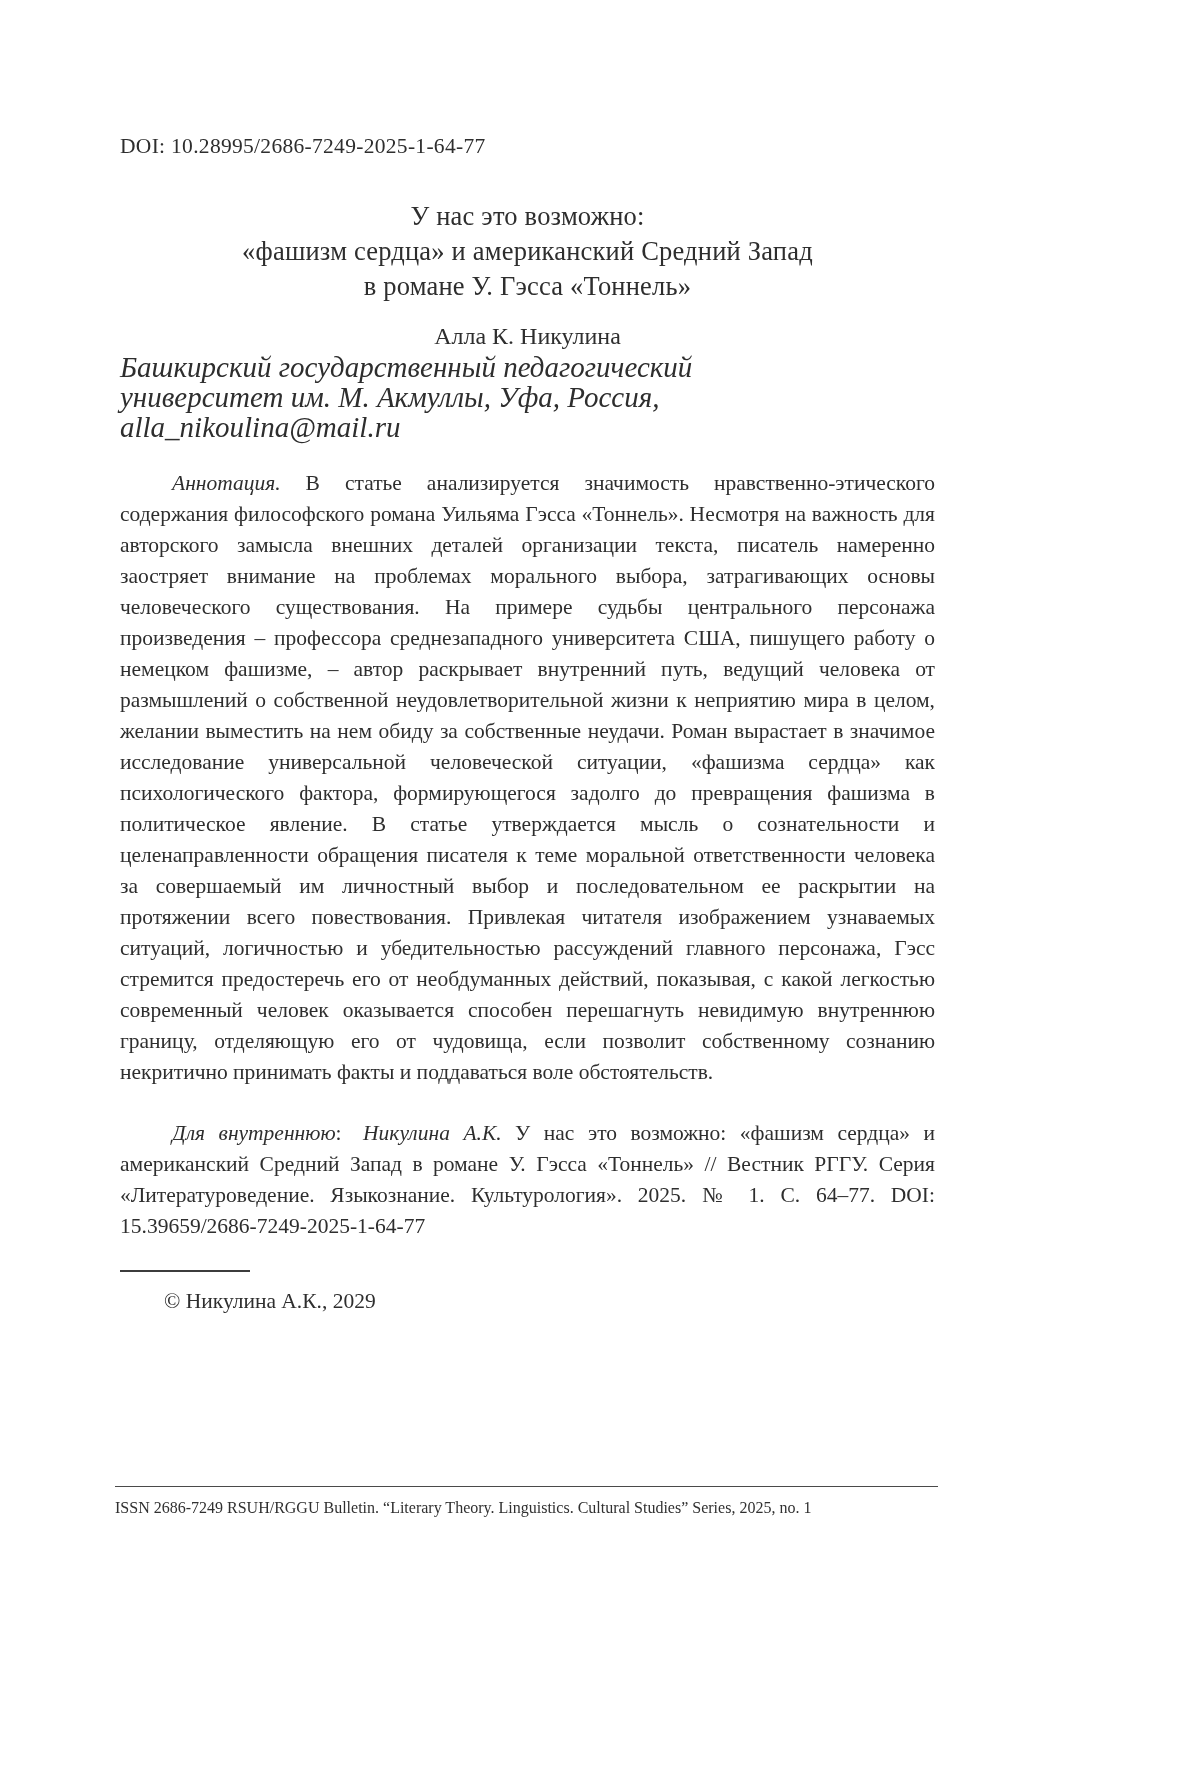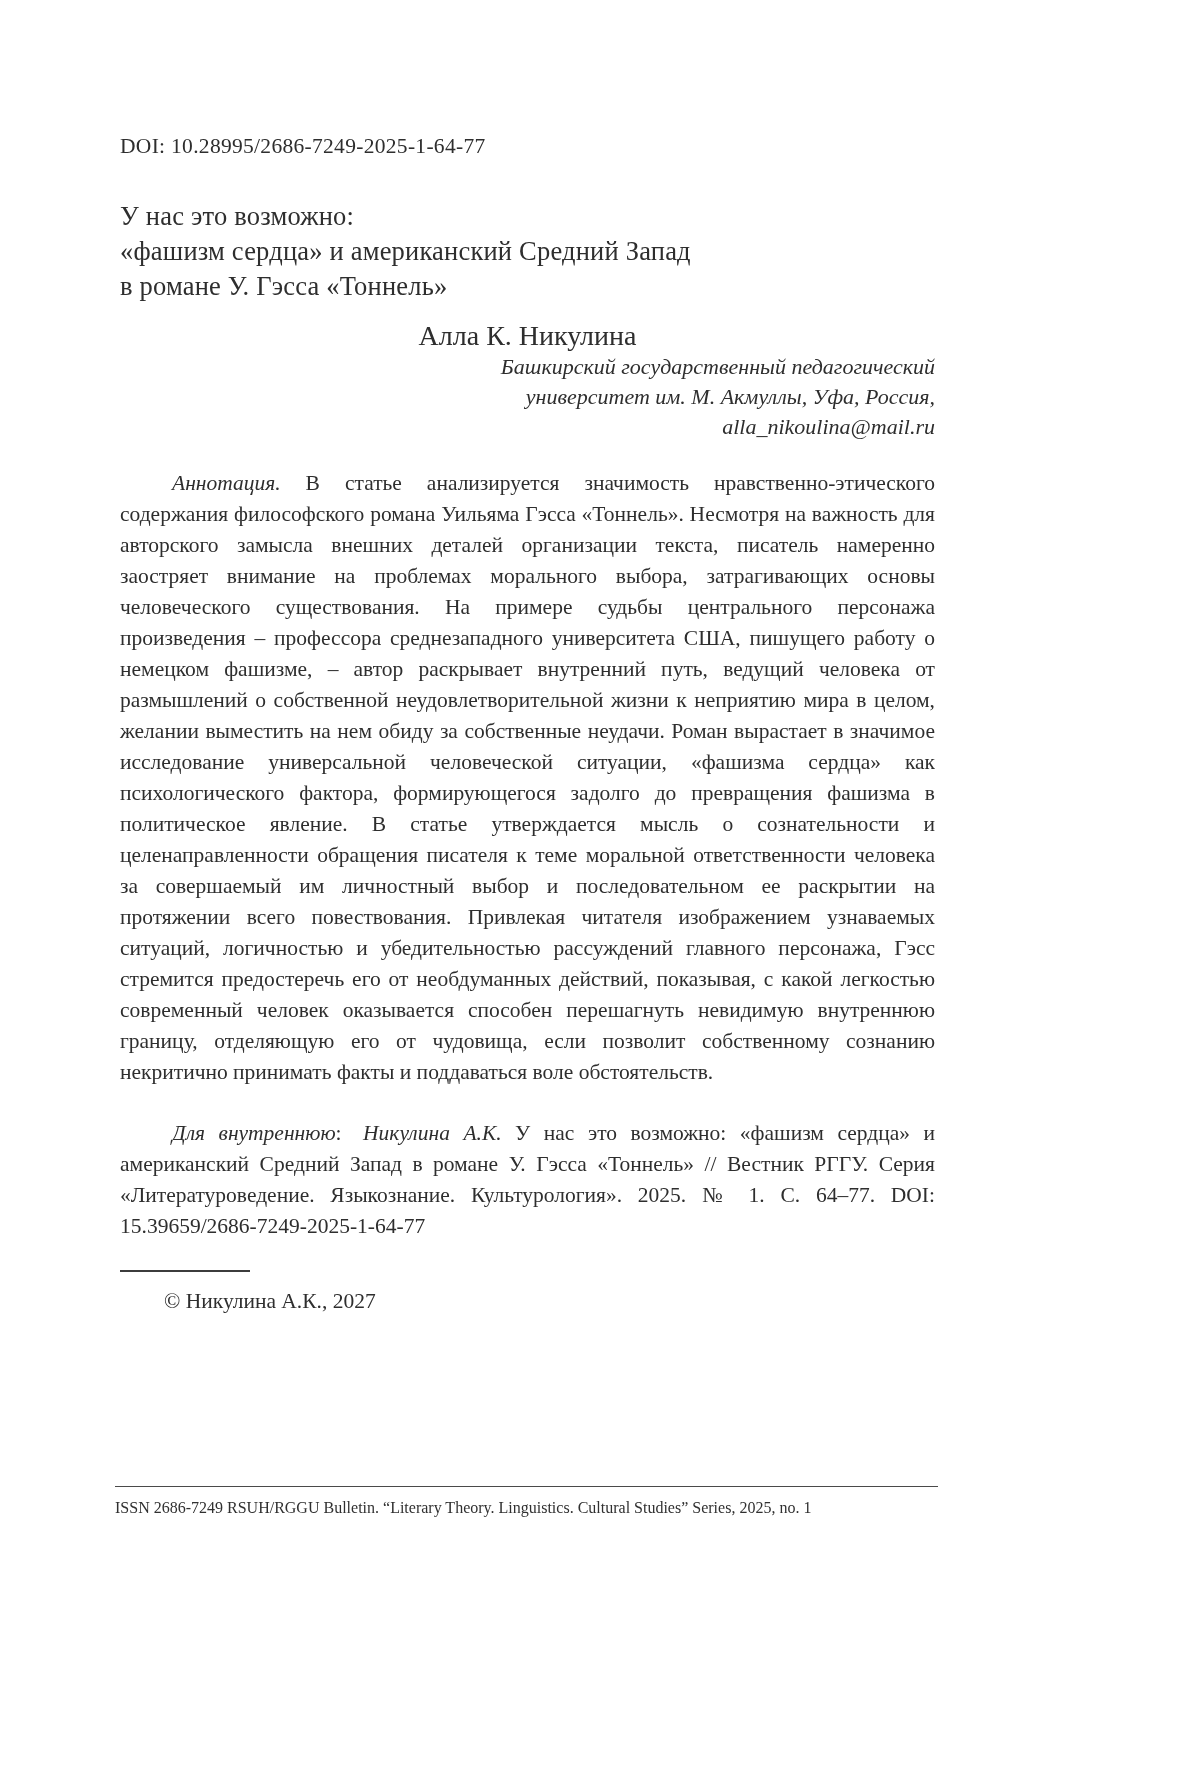"У нас это возможно:" .title { text-align: none -> center }
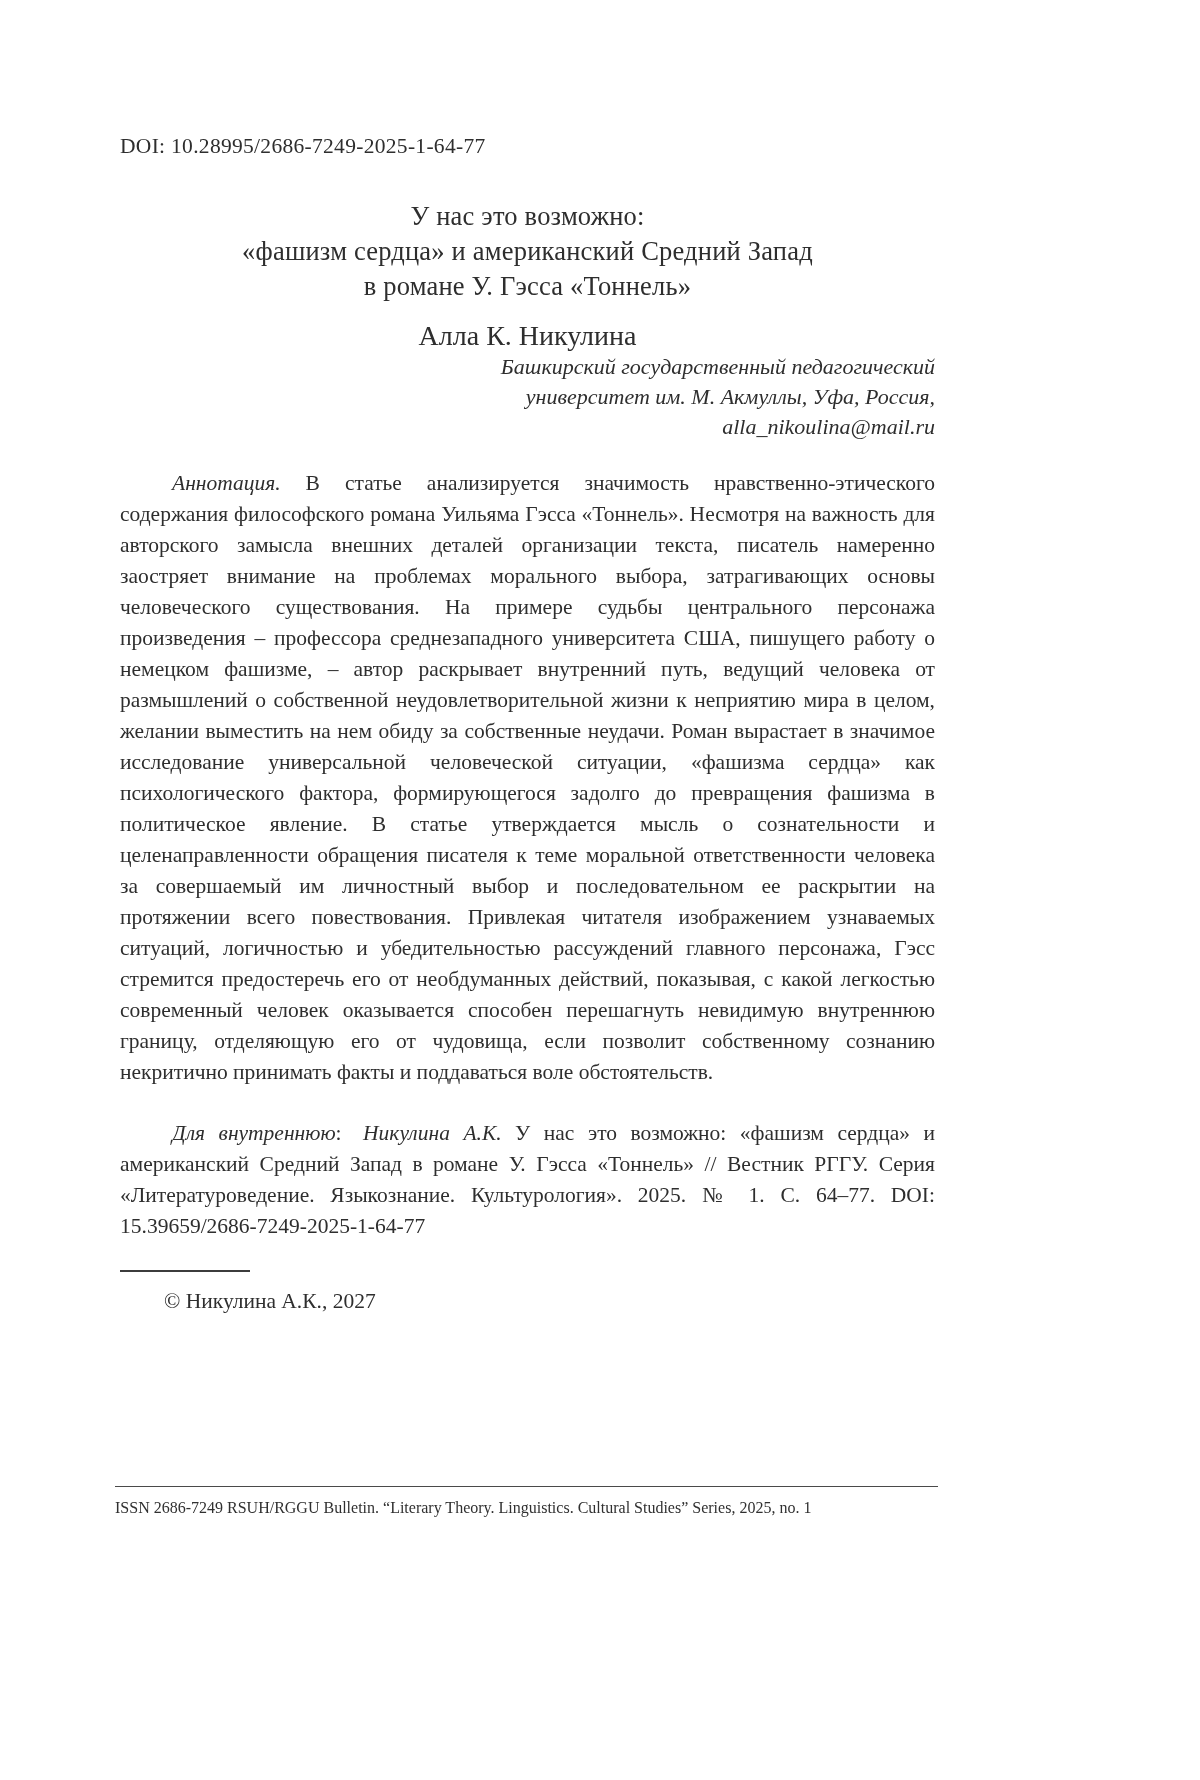"Алла К. Никулина" .author-name { font-size: 28px -> 24px }
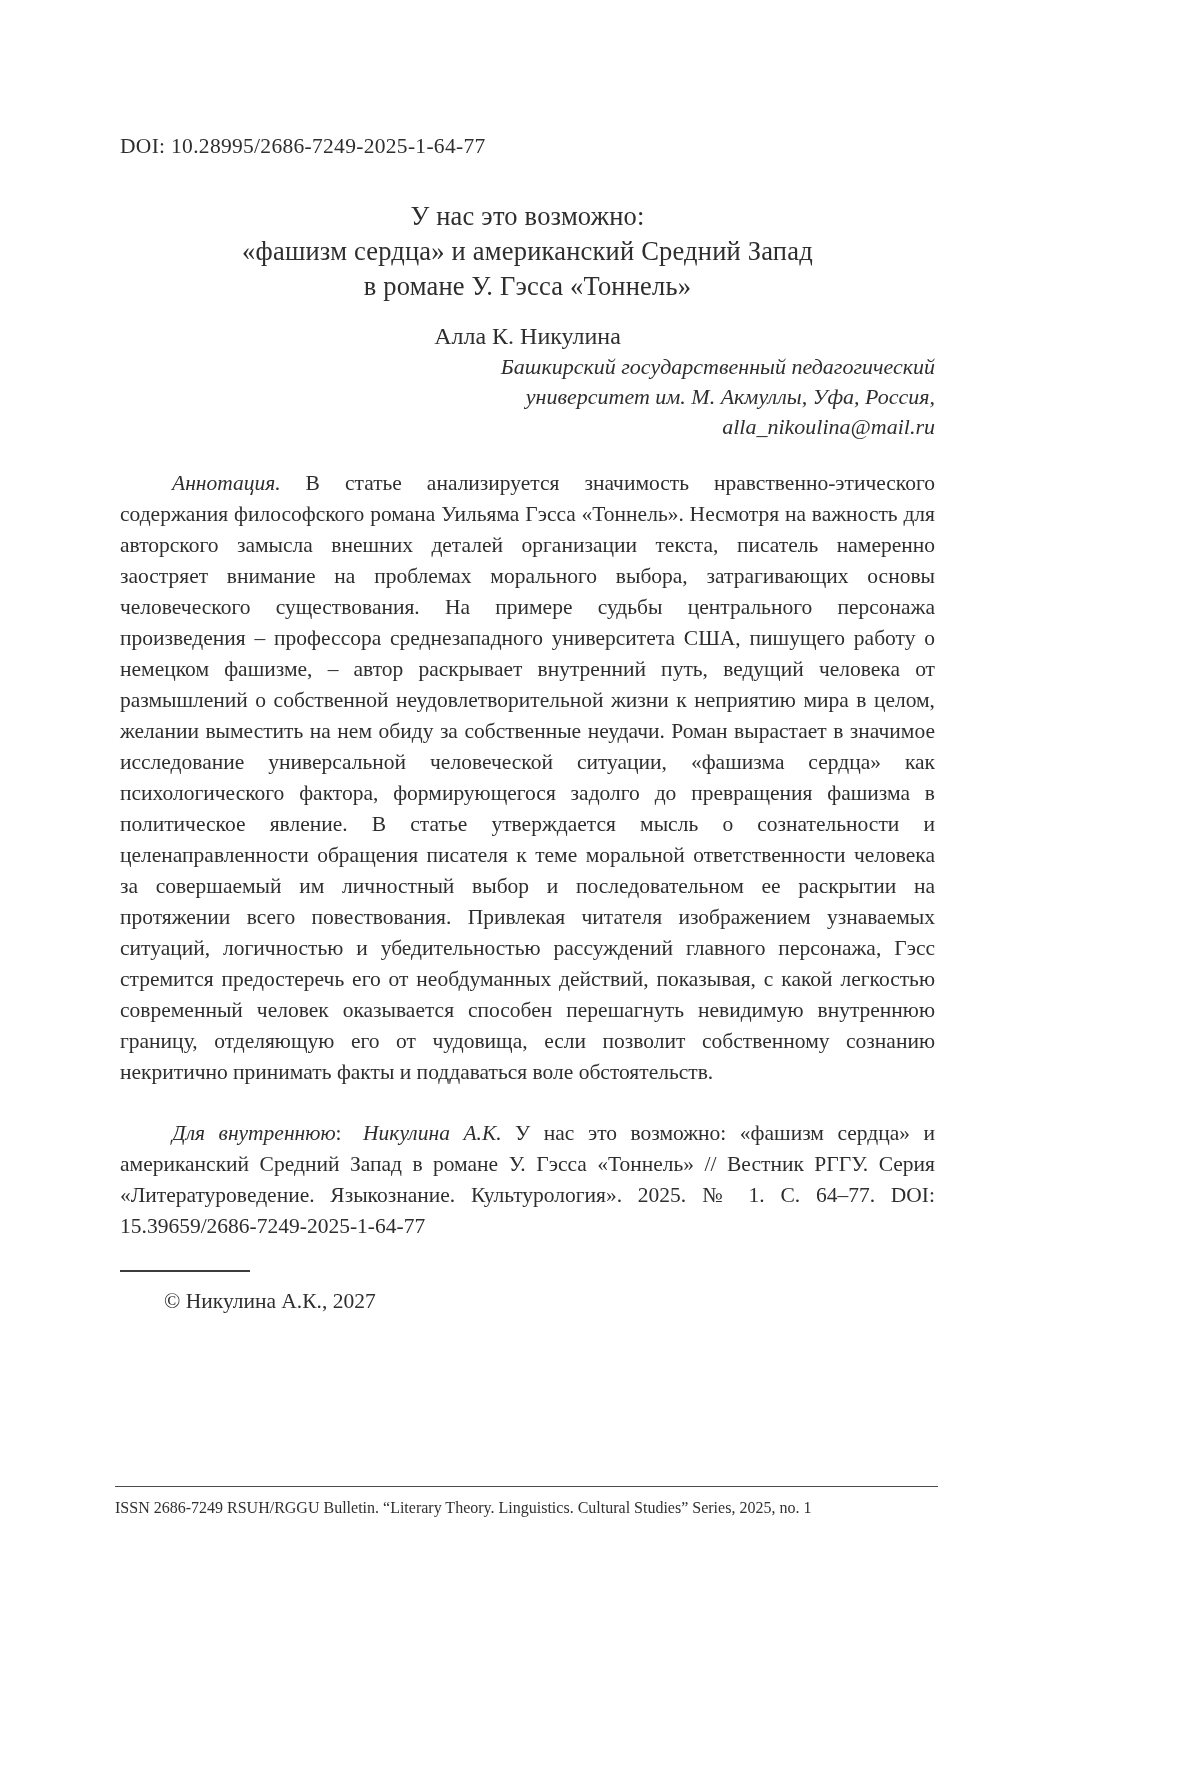"Башкирский государственный" .affiliation { font-size: 22px -> 29px; text-align: right -> left }
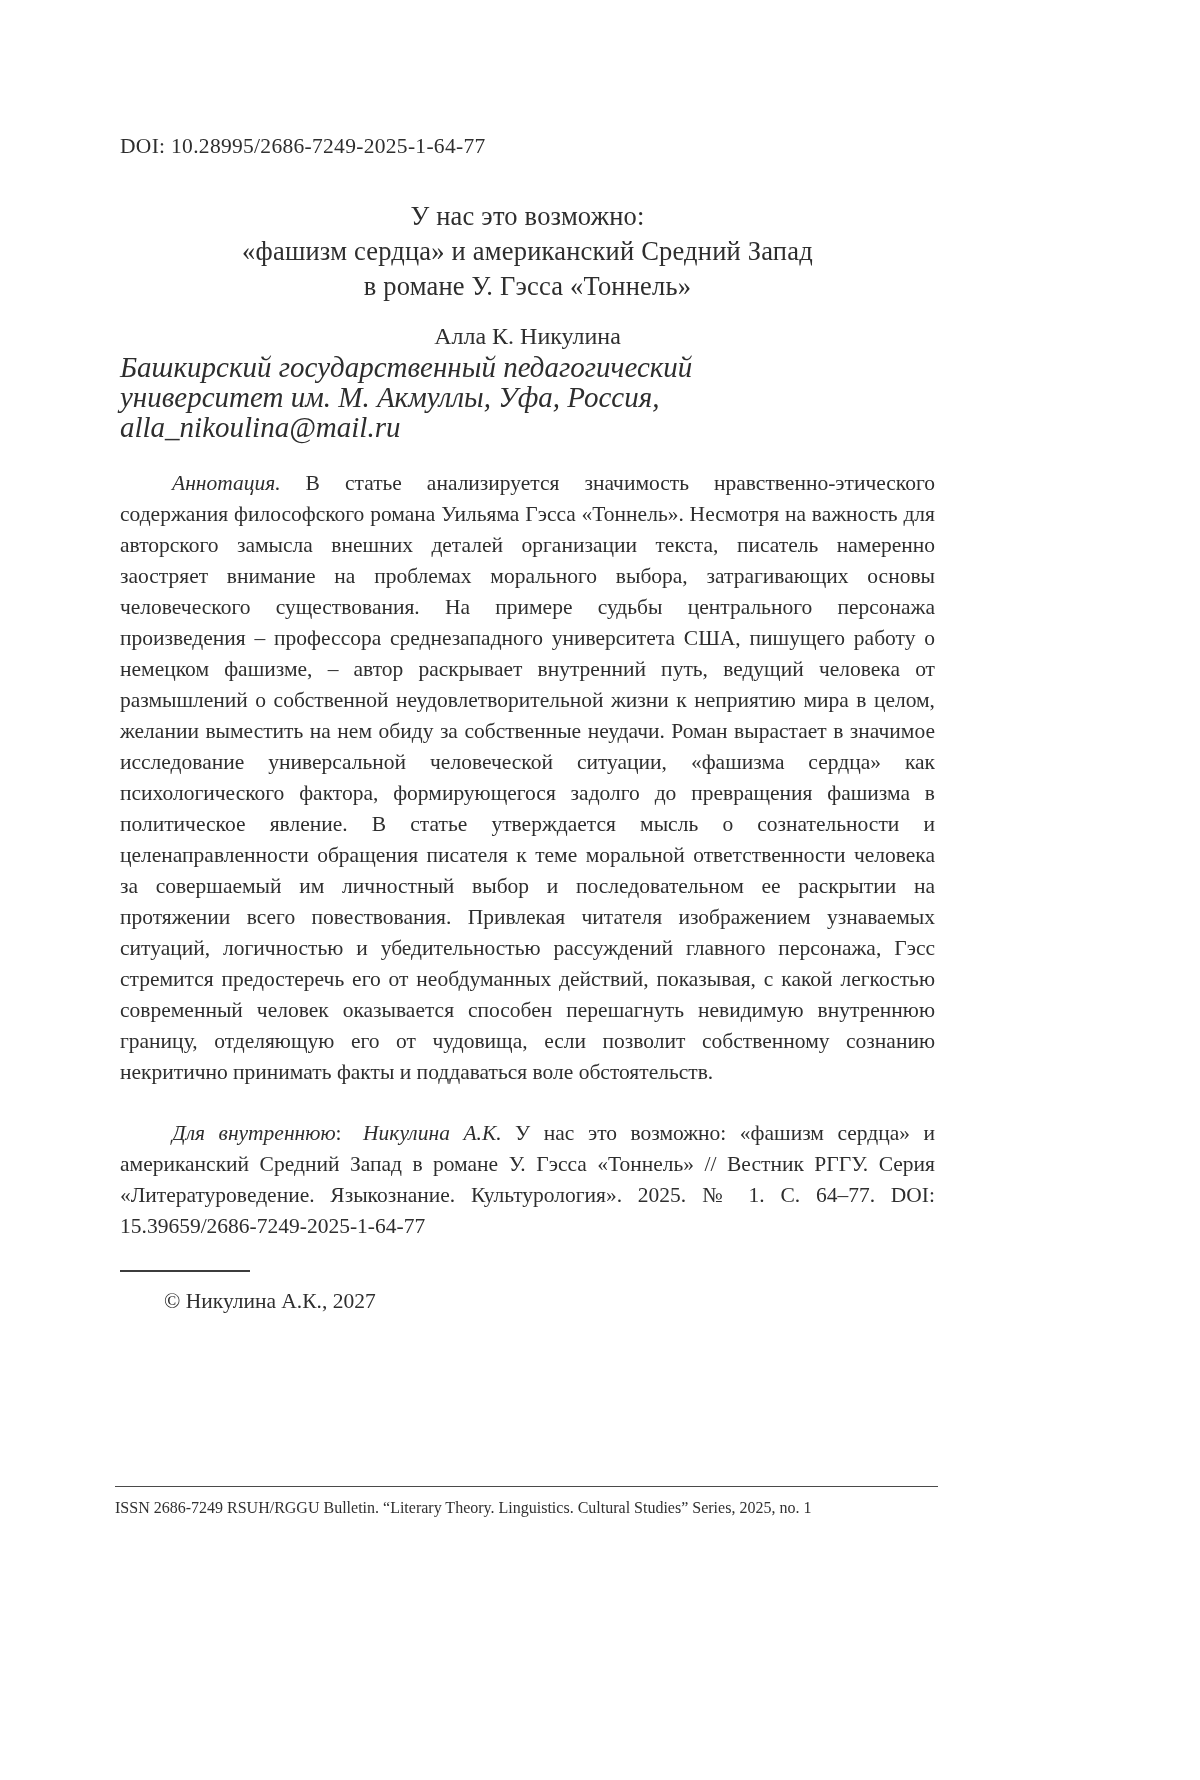"© Никулина А.К., 2027" div.copyright { text: 2027 -> 2029 }
